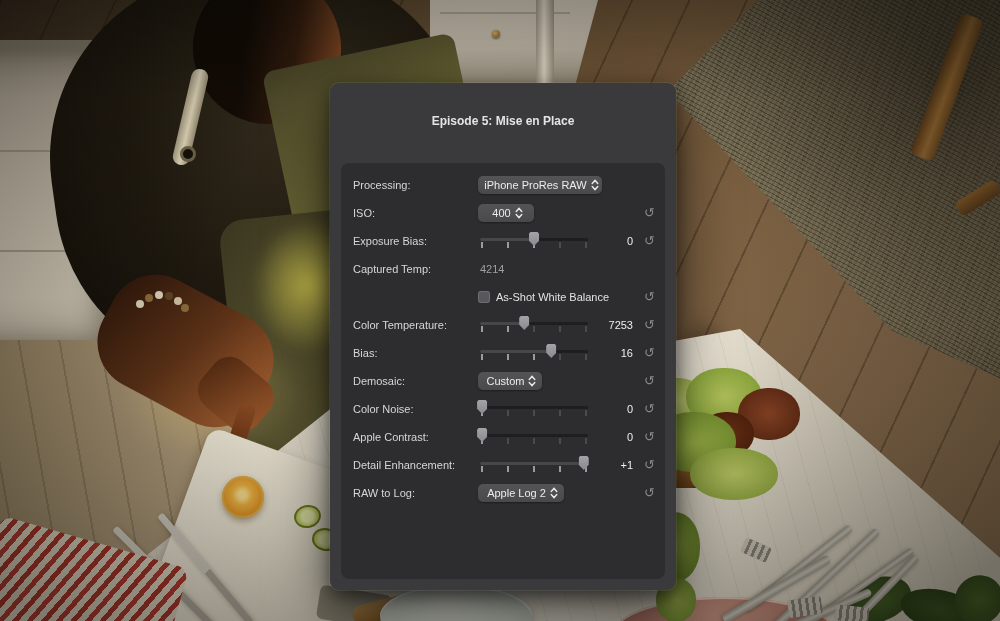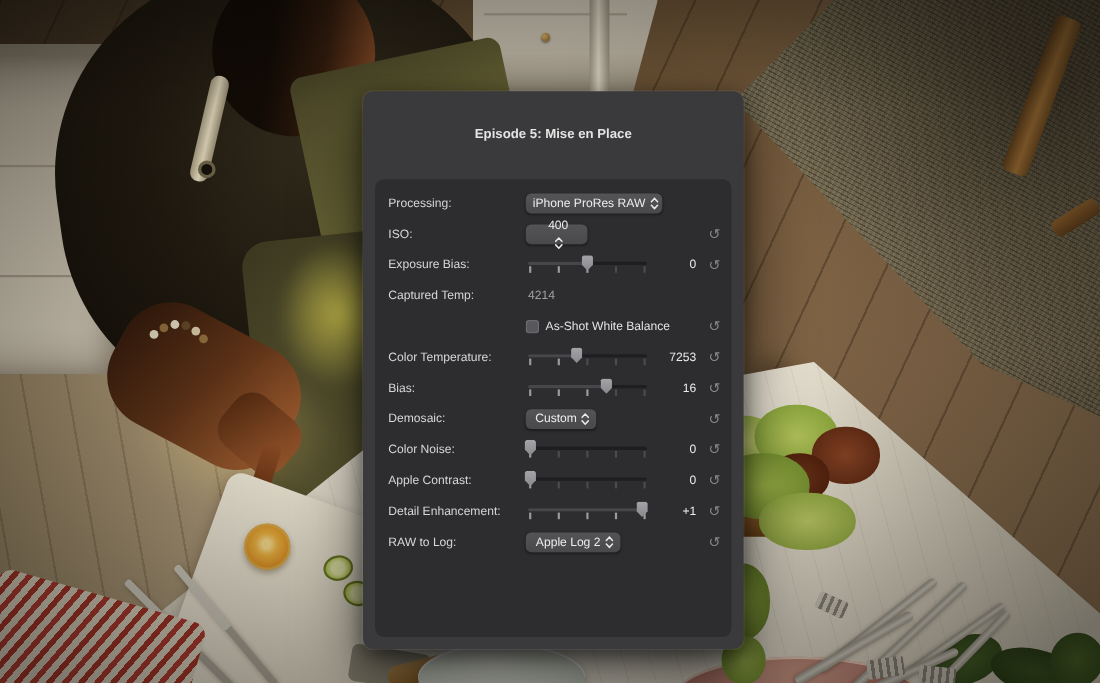"400" div.dropdown { flex-direction: column -> none }
